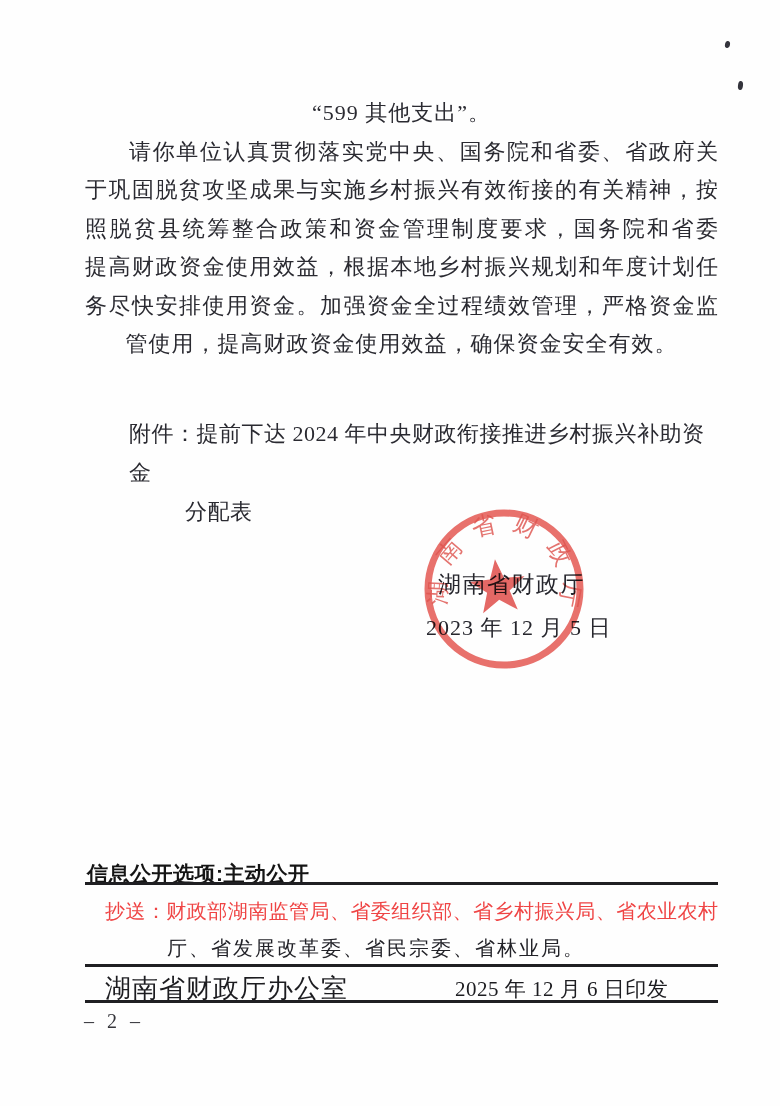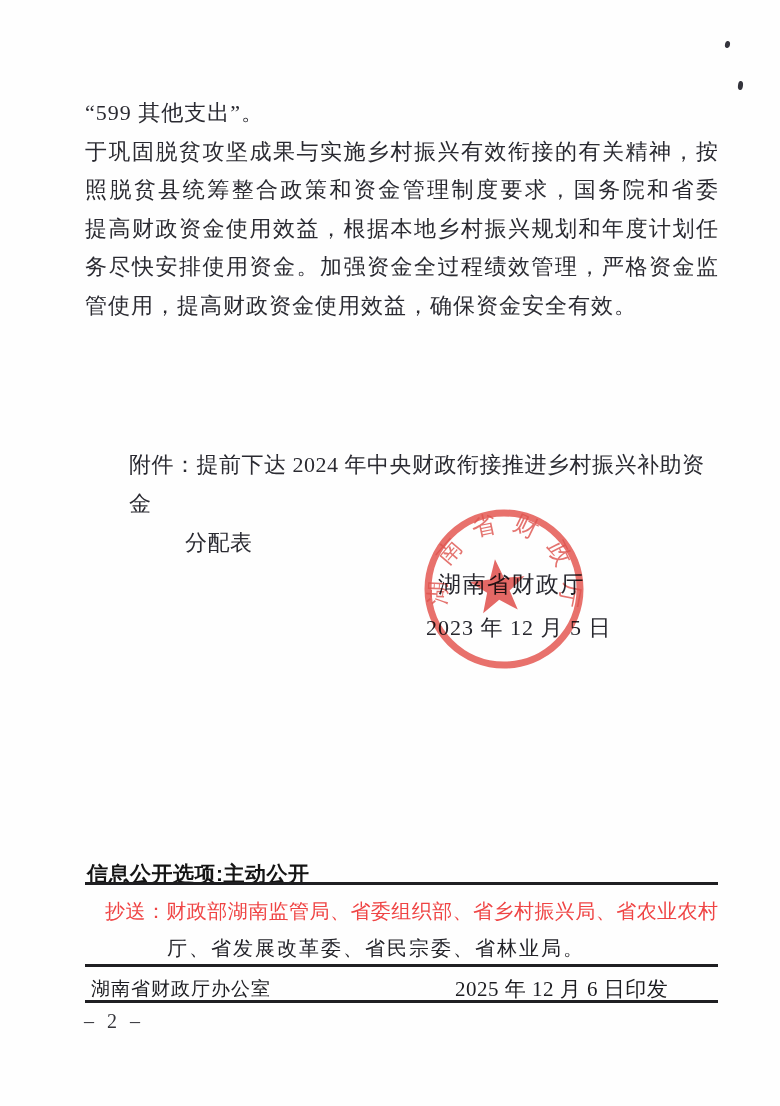"“599 其他支出”。" .bodytext .line { text-align: none -> center }
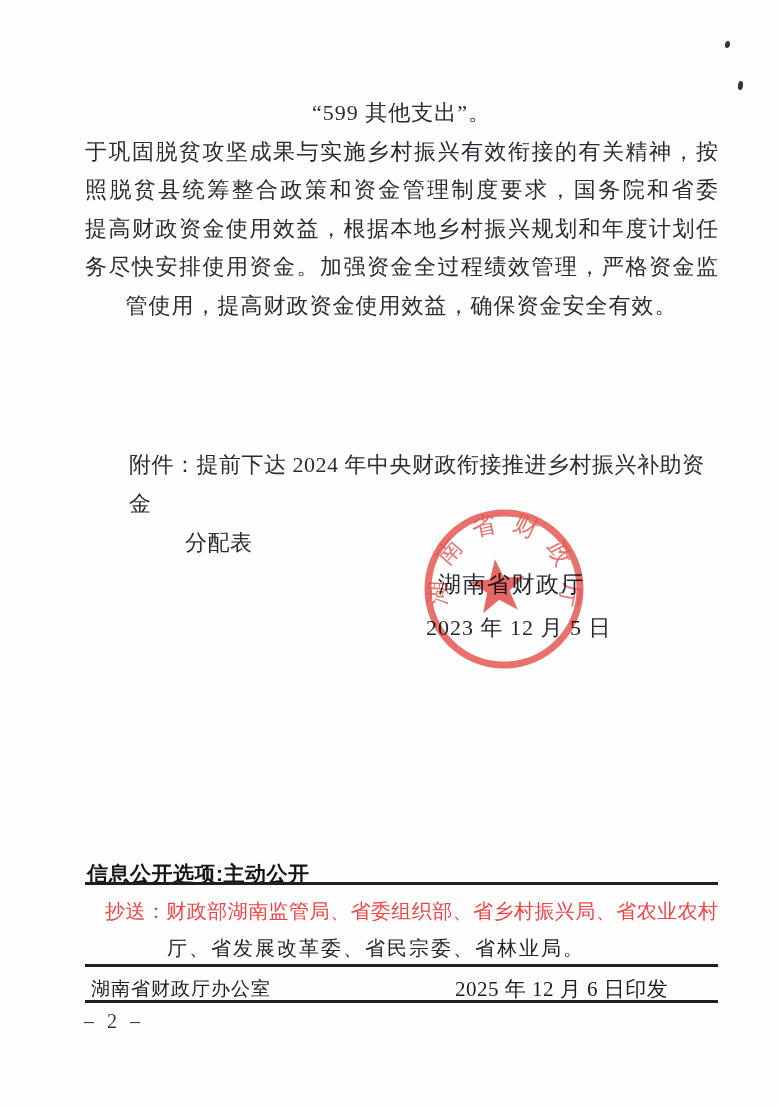"请你单位认真贯彻落实党中央、国务院和省委、省政府关" div.line { html: none -> <div>请你单位认真贯彻落实党中央、国务院和省委、省政府关</div> }
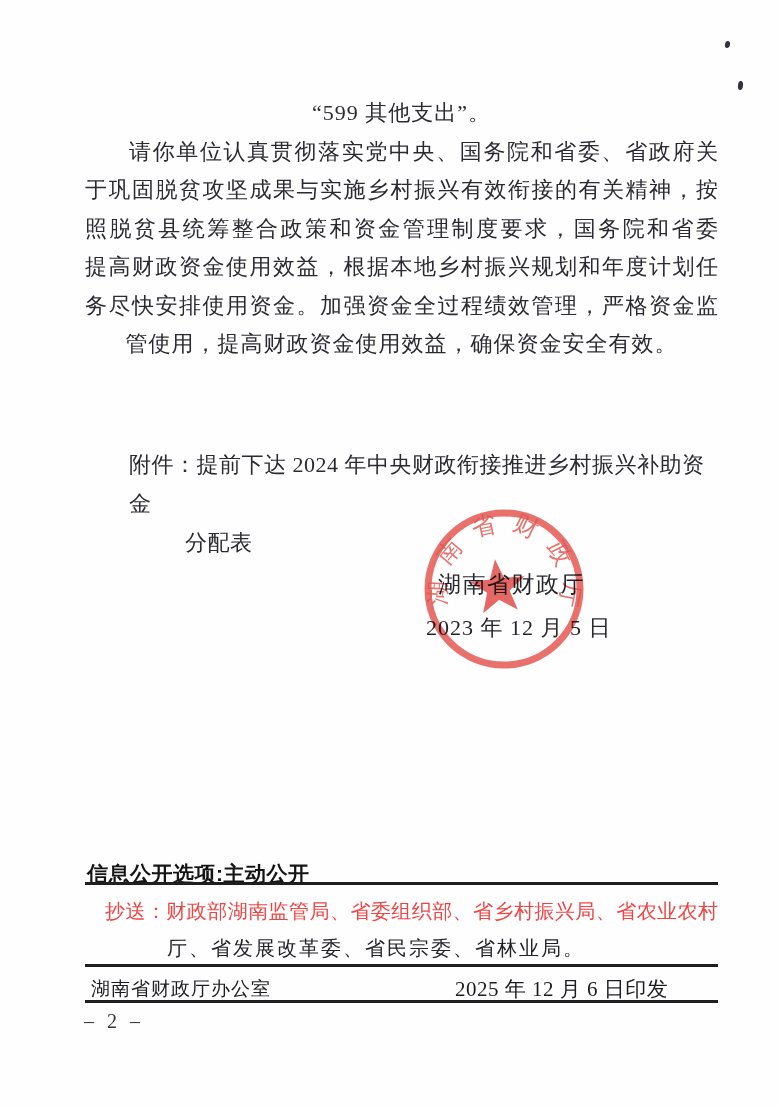"附件：提前下达 2024 年中央财政衔接推进乡村振兴补助资金" .attachment .a1 { margin-top: 31px -> none }
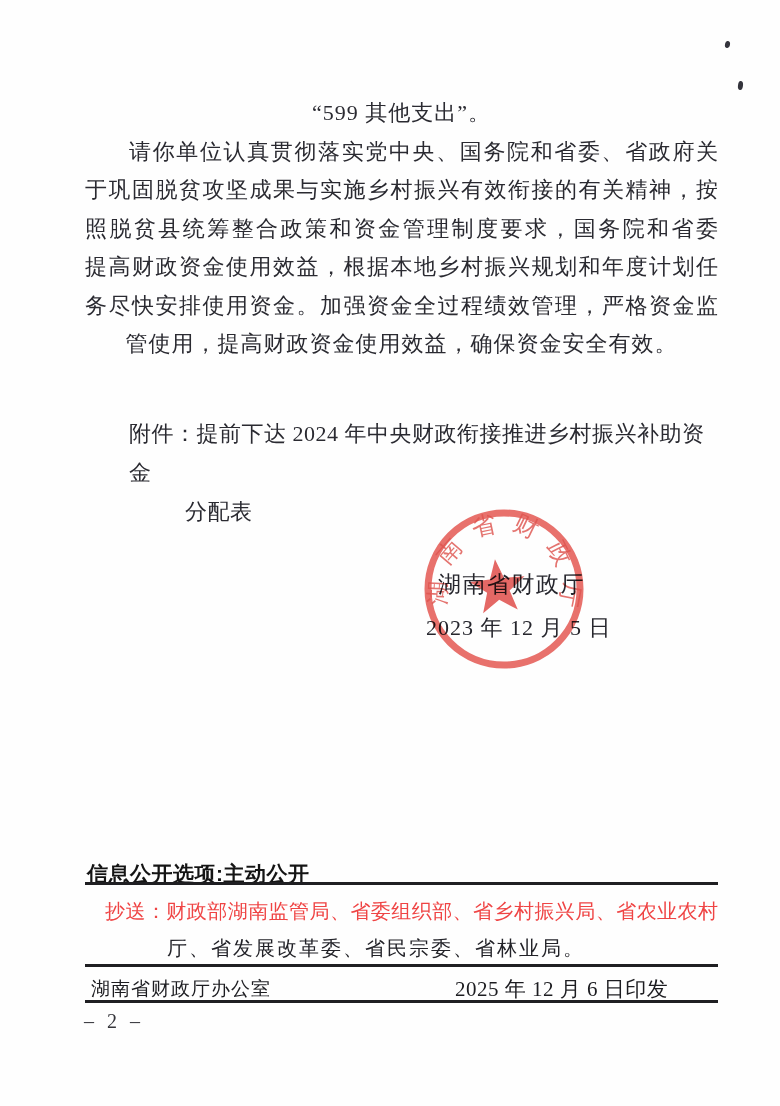"湖南省财政厅办公室" .office { font-size: 19px -> 26px; left: 91px -> 105px }
